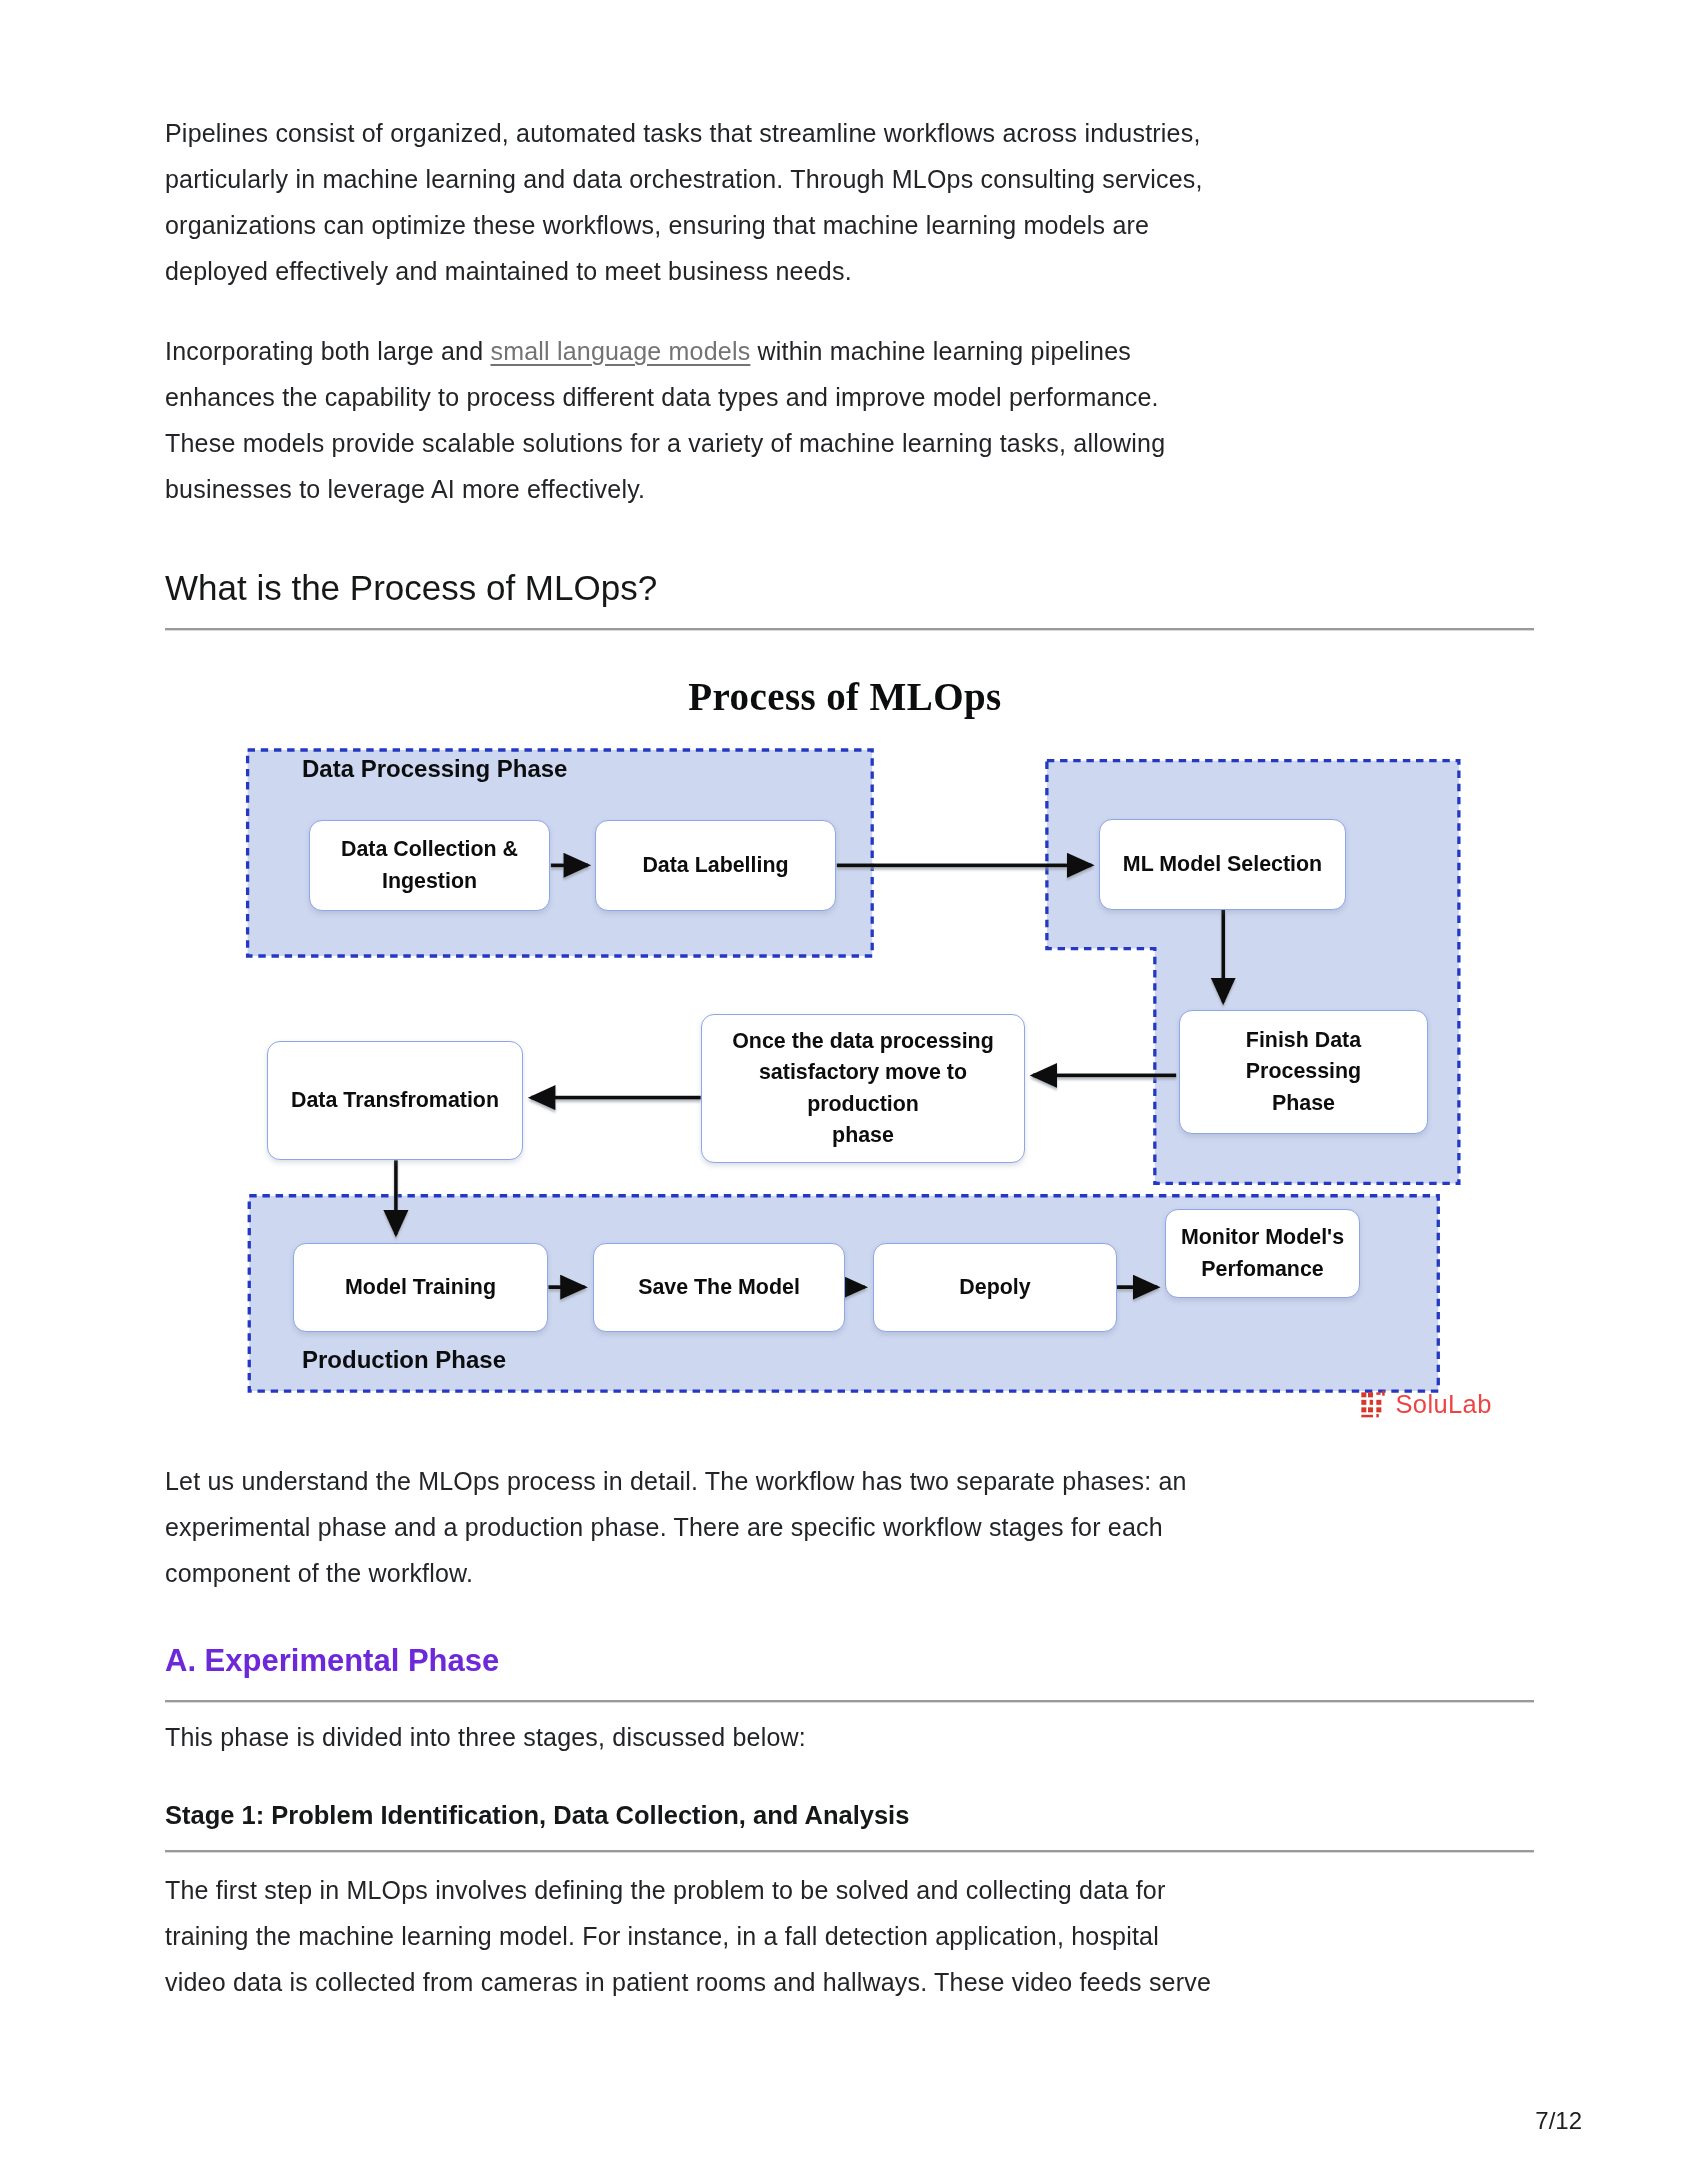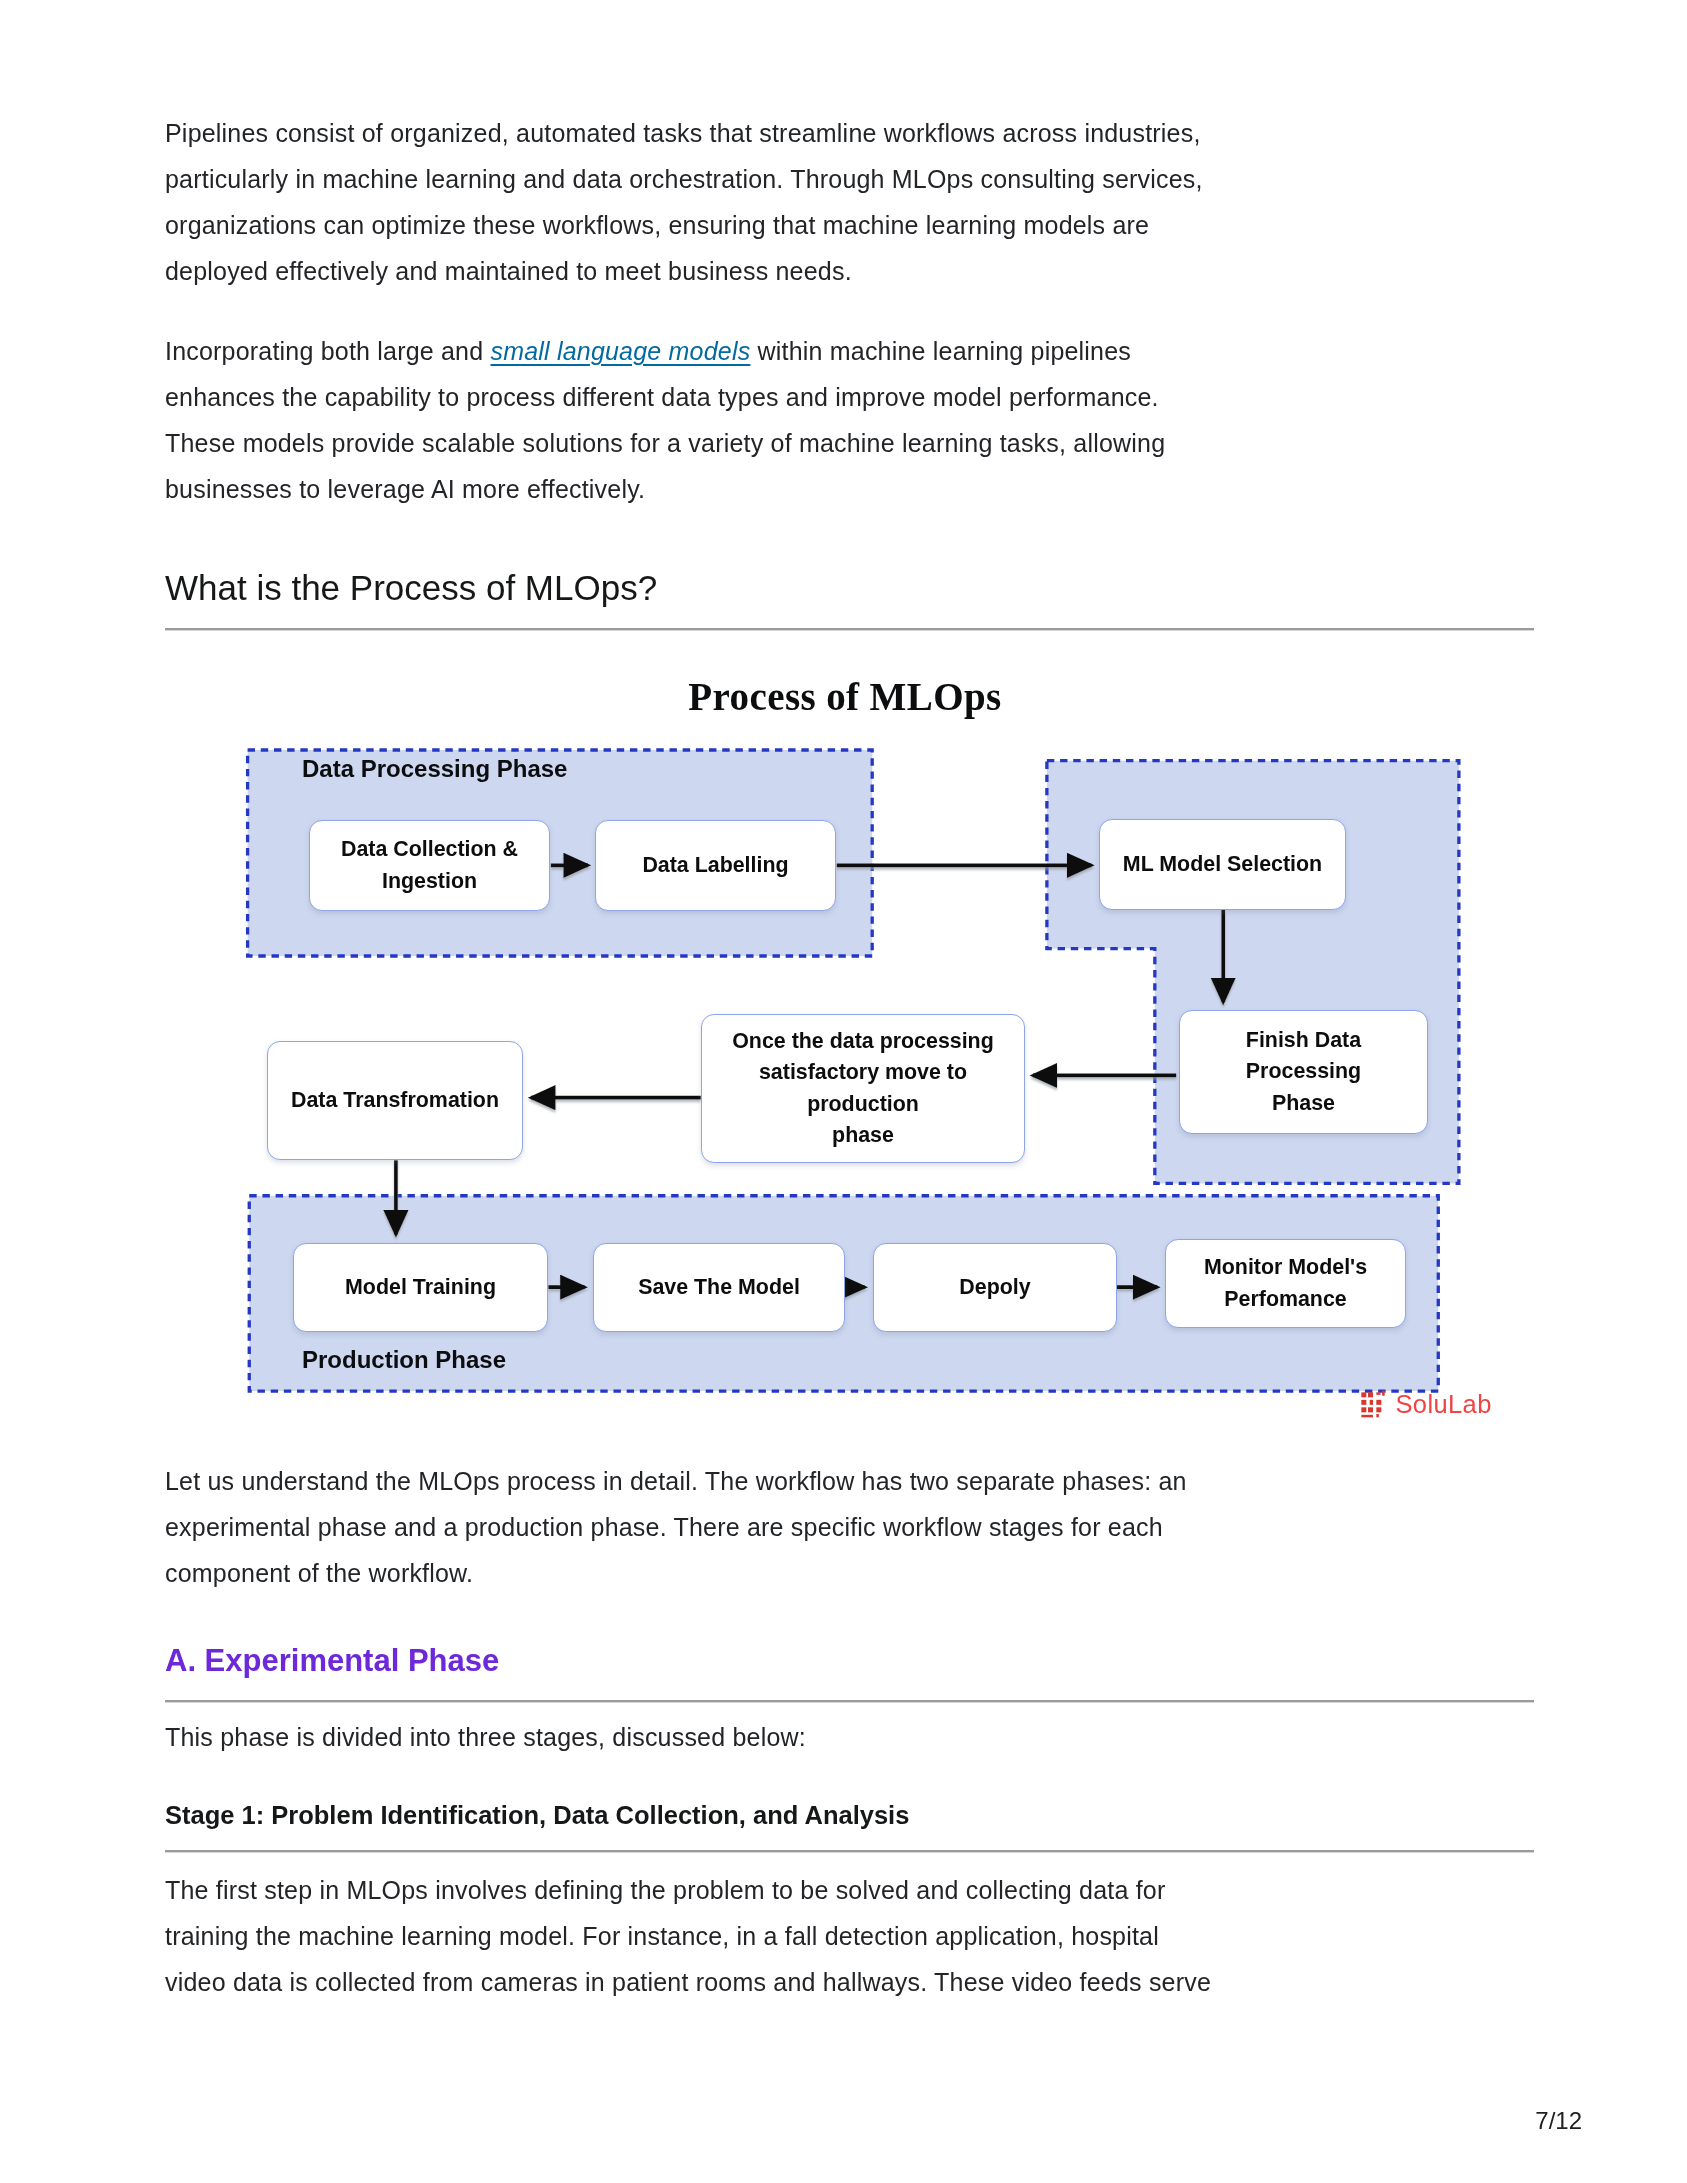"small language models" .link { color: #0369a1 -> #737373; font-style: italic -> none }
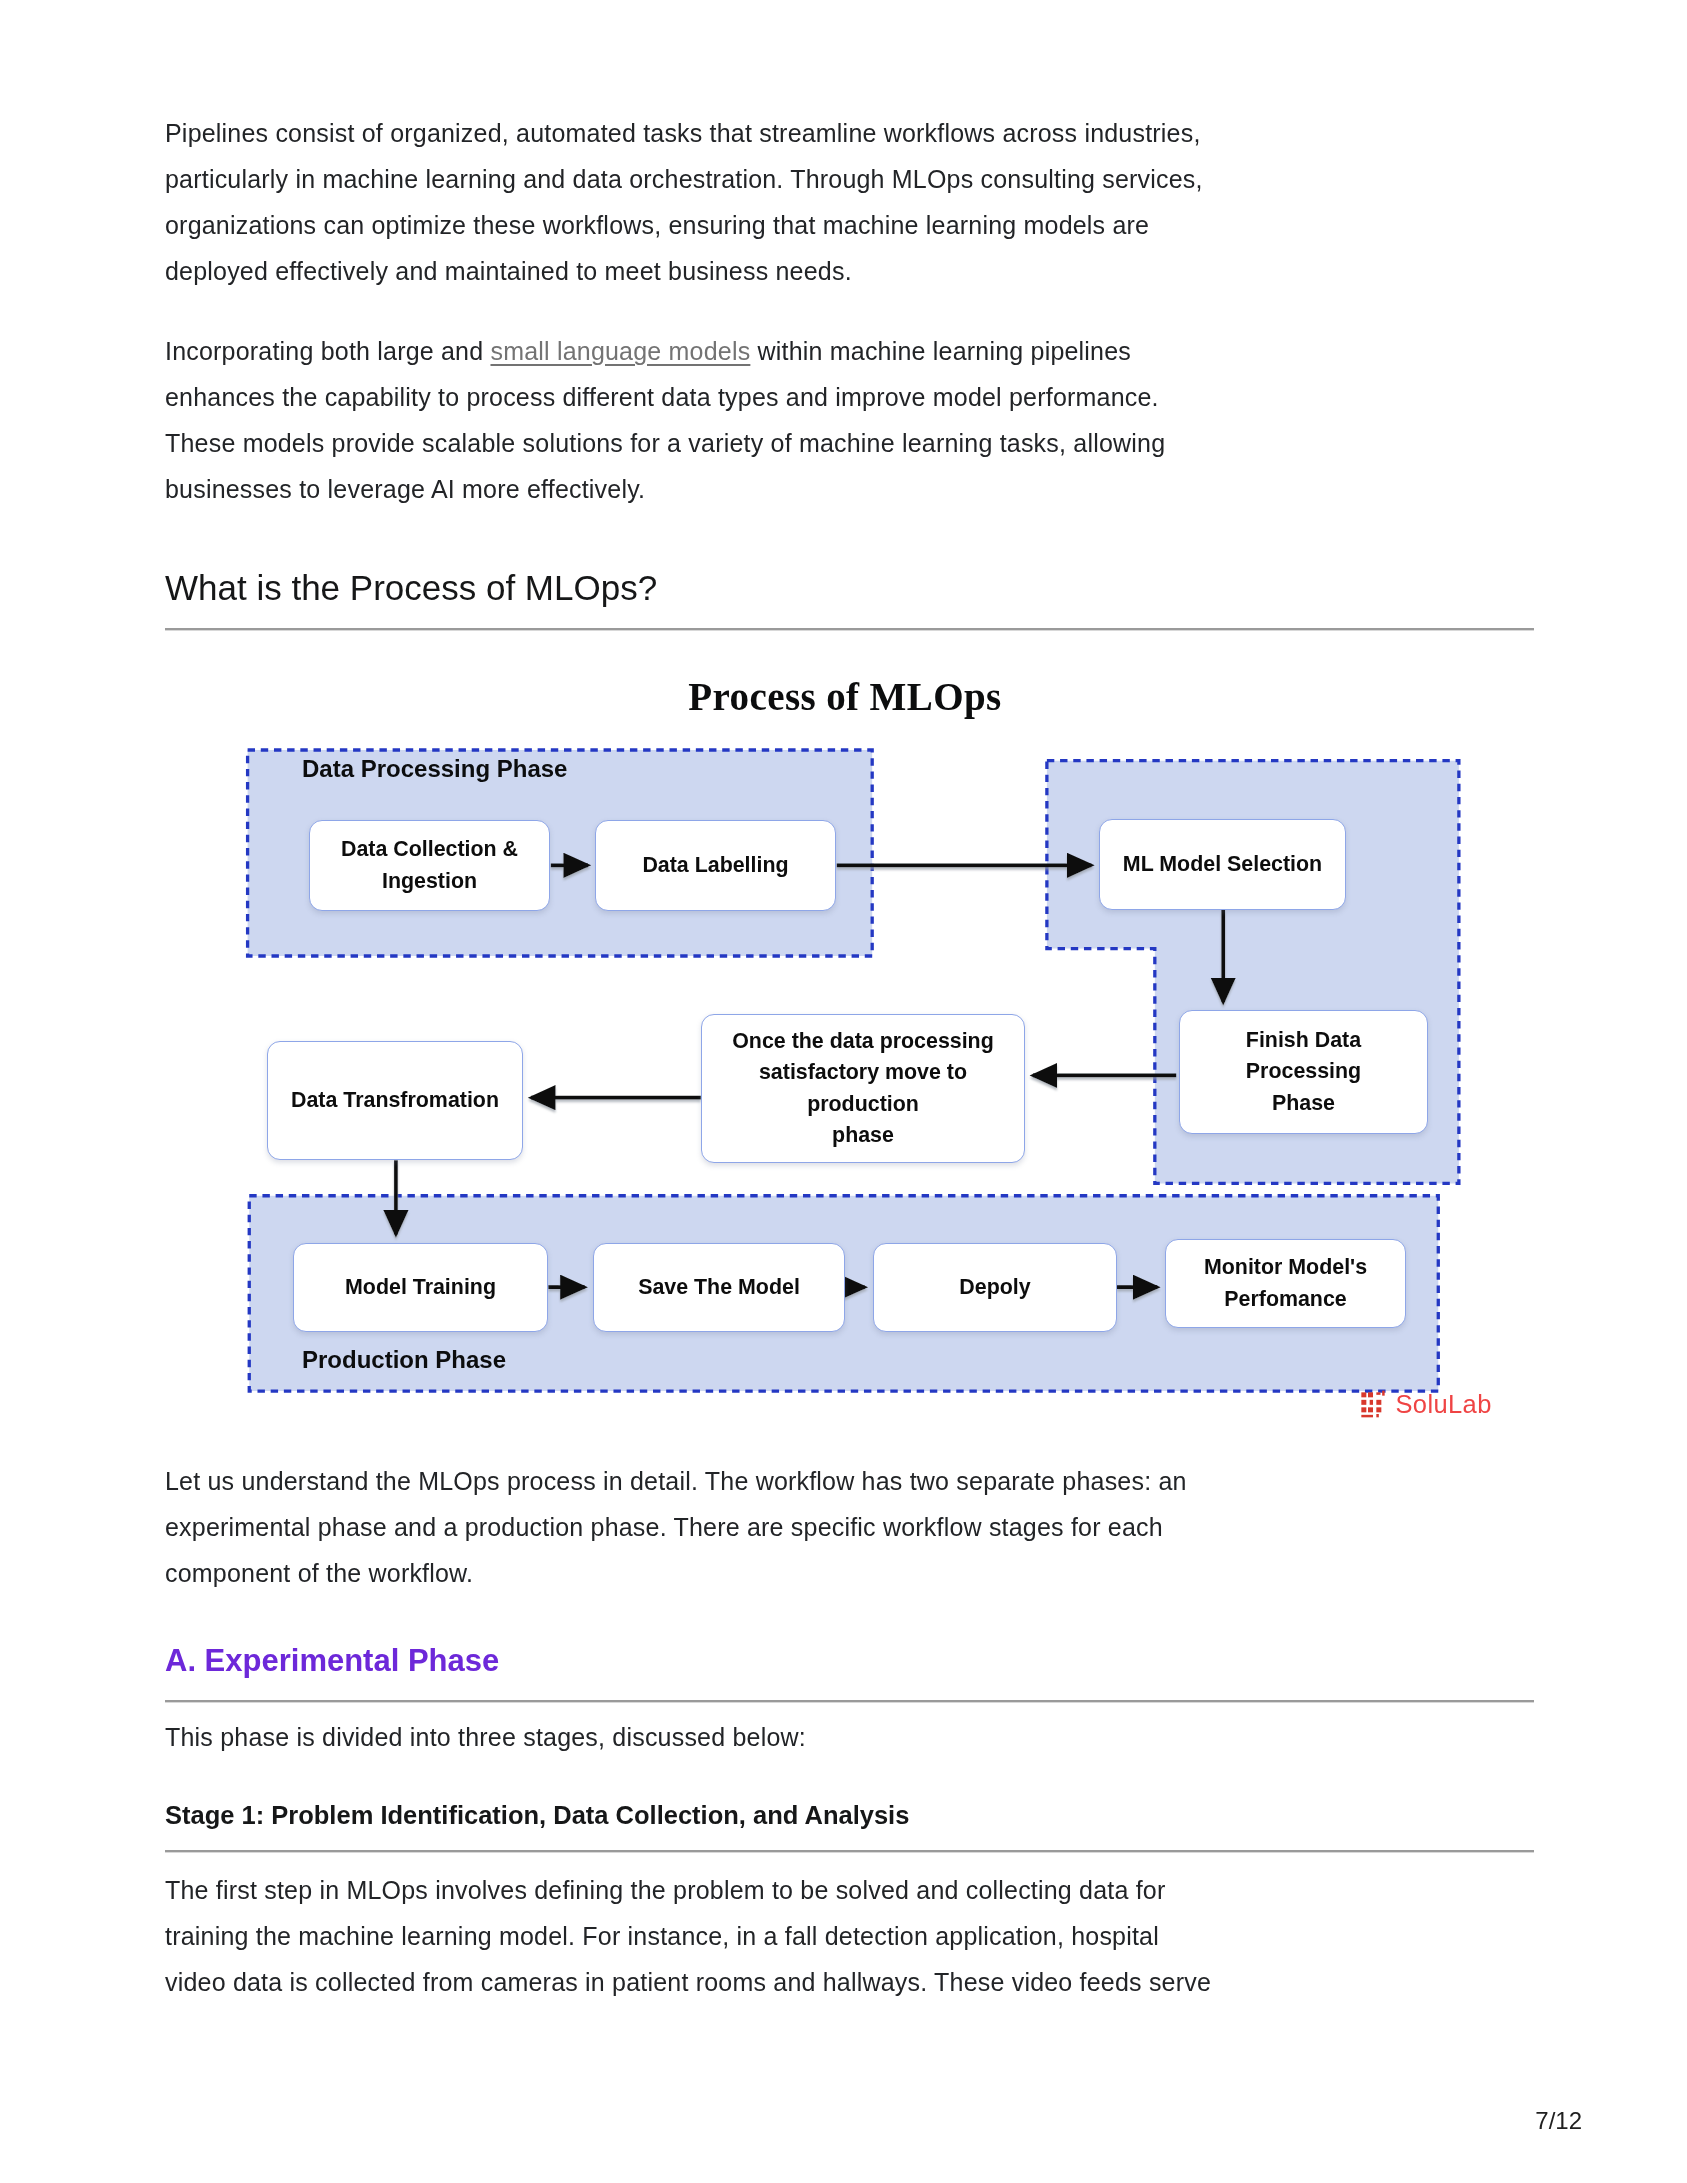"Monitor Model's" div.node { top: 588px -> 558px; width: 241px -> 195px }
